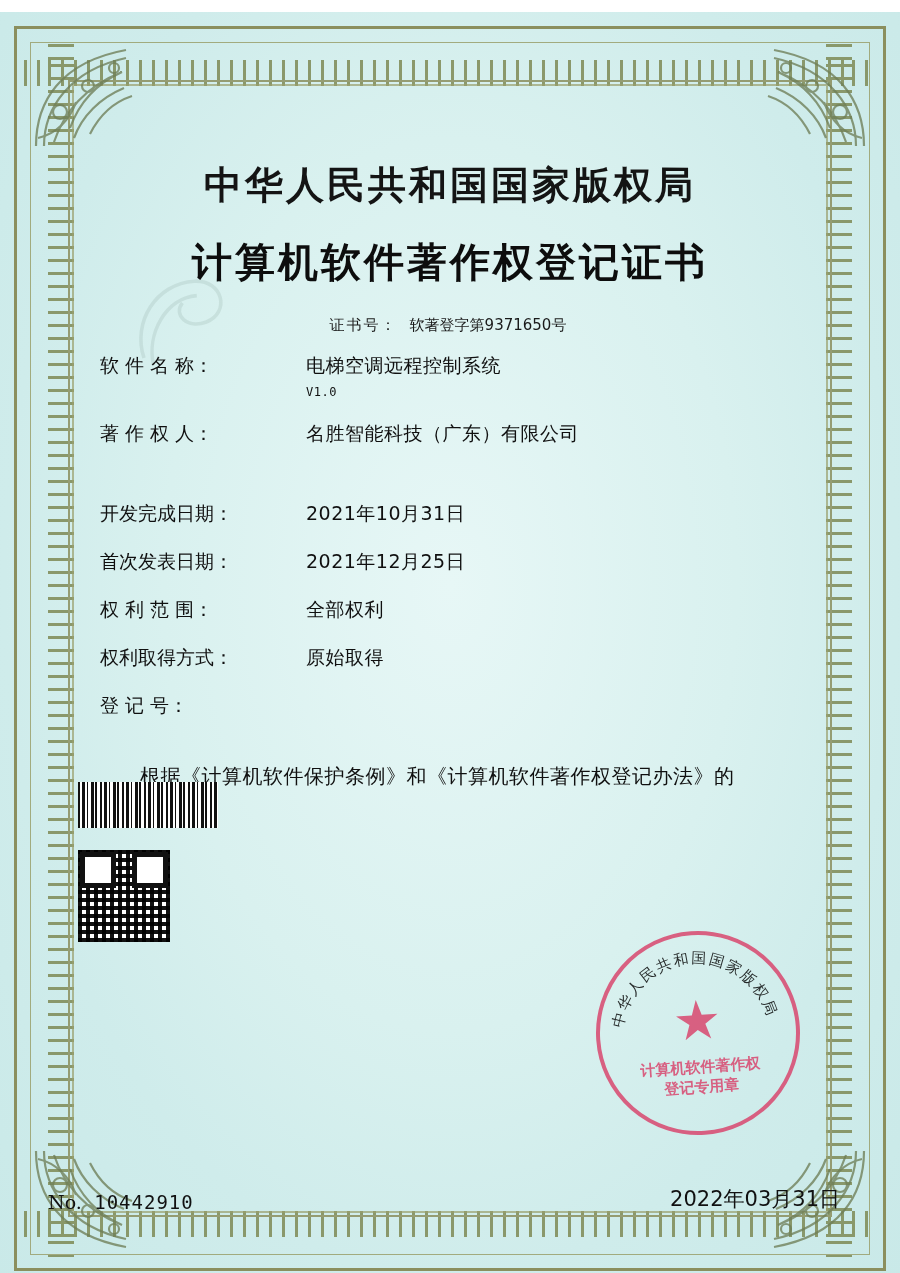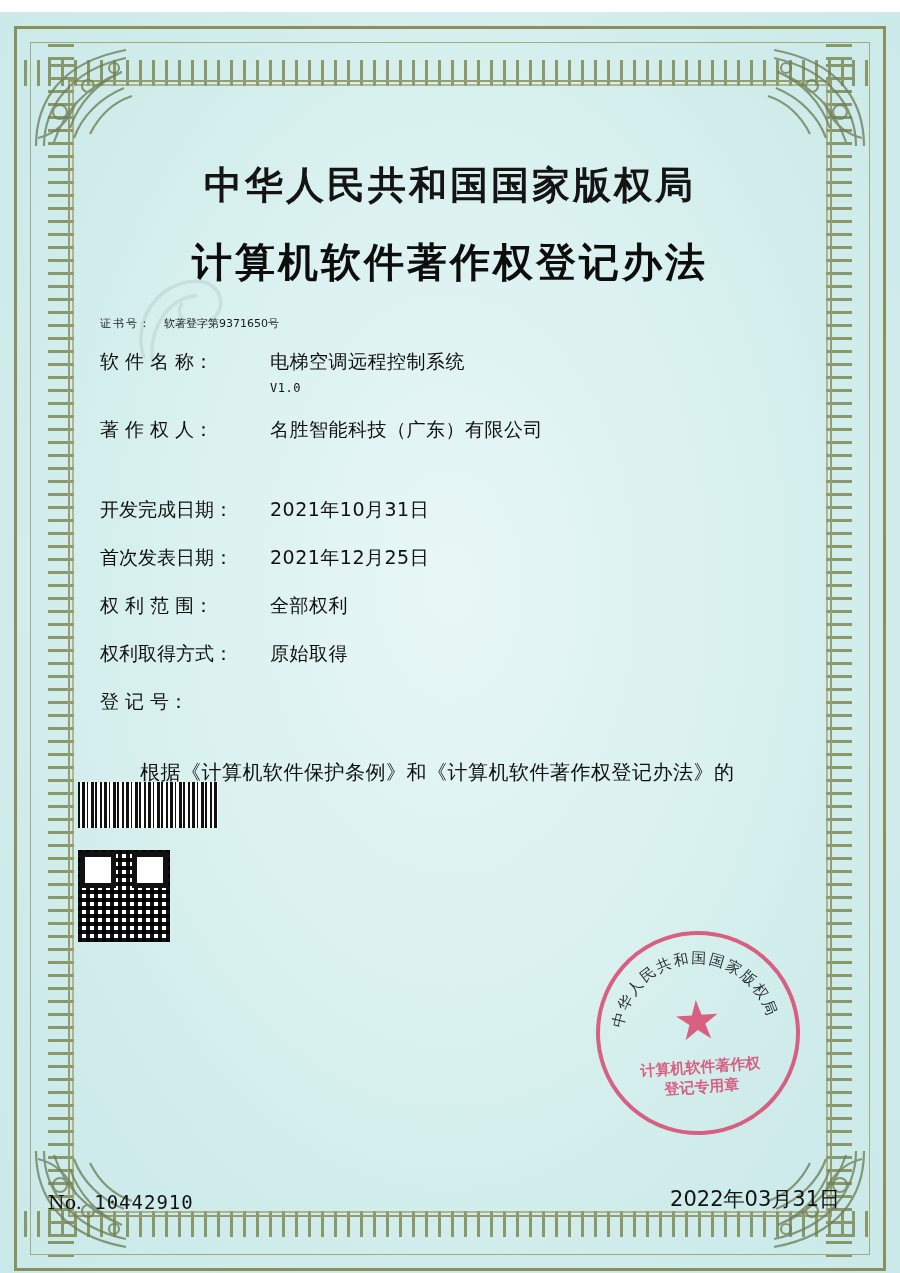"计算机软件著作权登记办法" div.title-sub { text: 办法 -> 证书 }
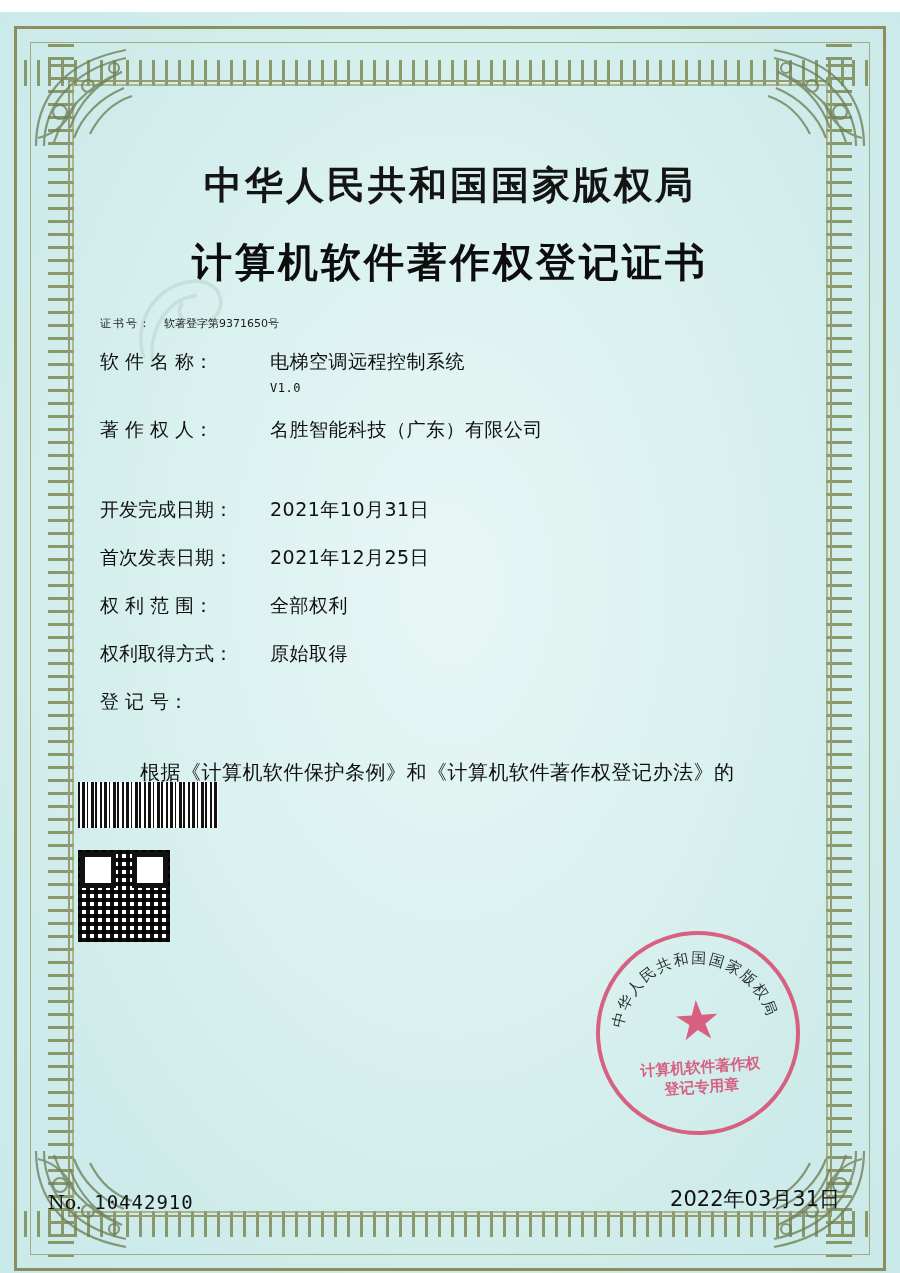"证书号： 软著登字第9371650号" .cert-no { font-size: 11px -> 15px; text-align: left -> center }
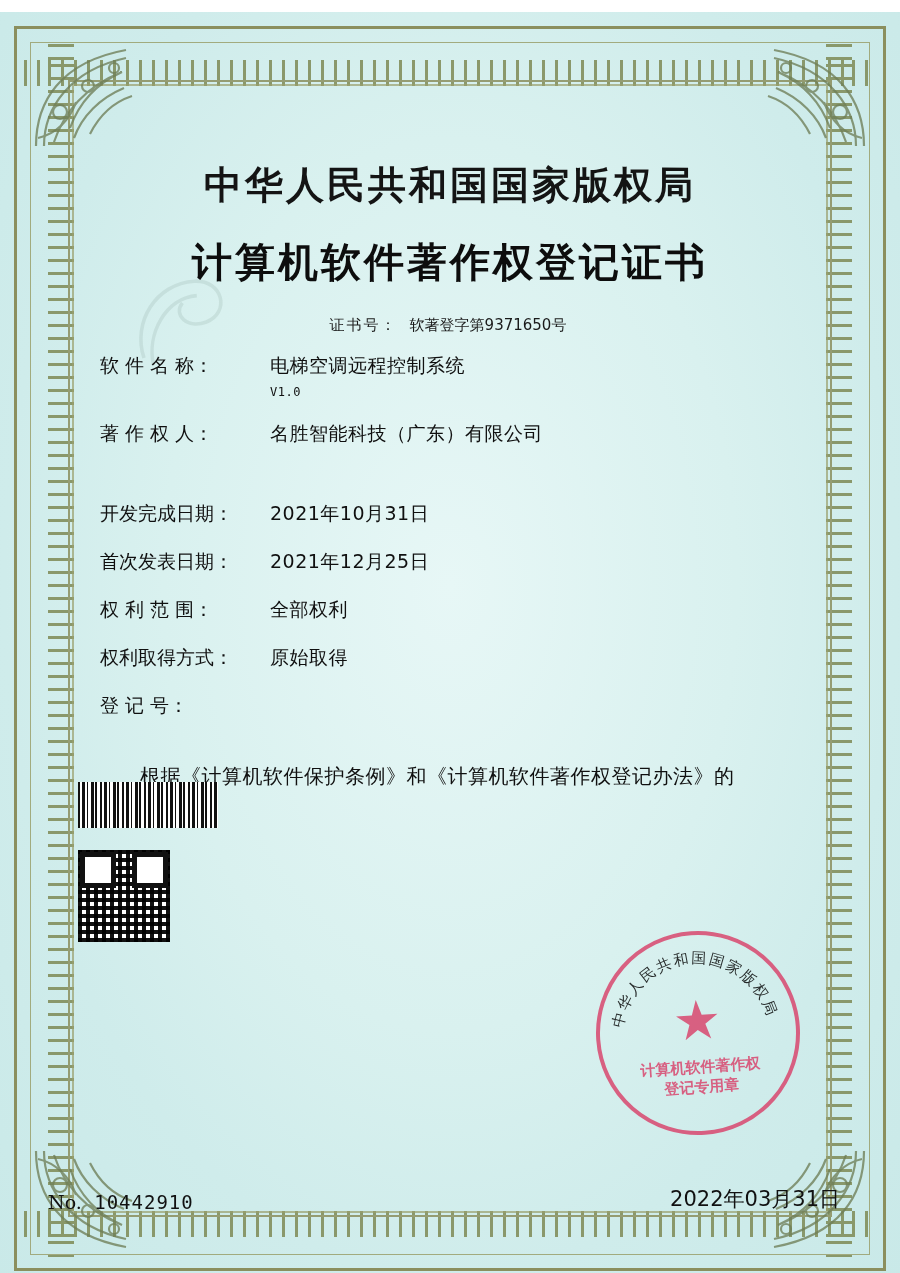"软 件 名 称：" .field { gap: none -> 36px }
